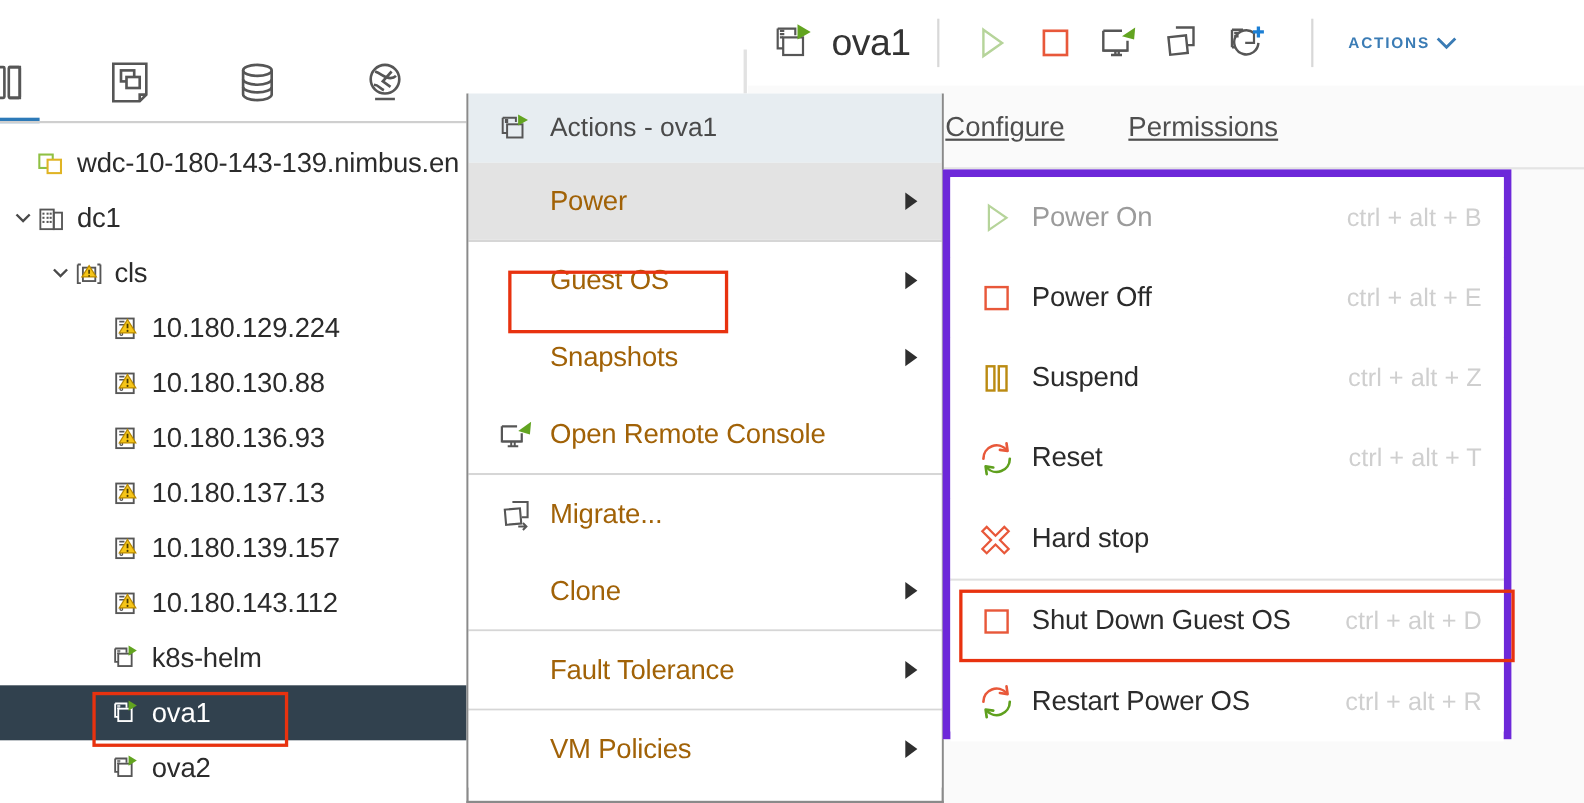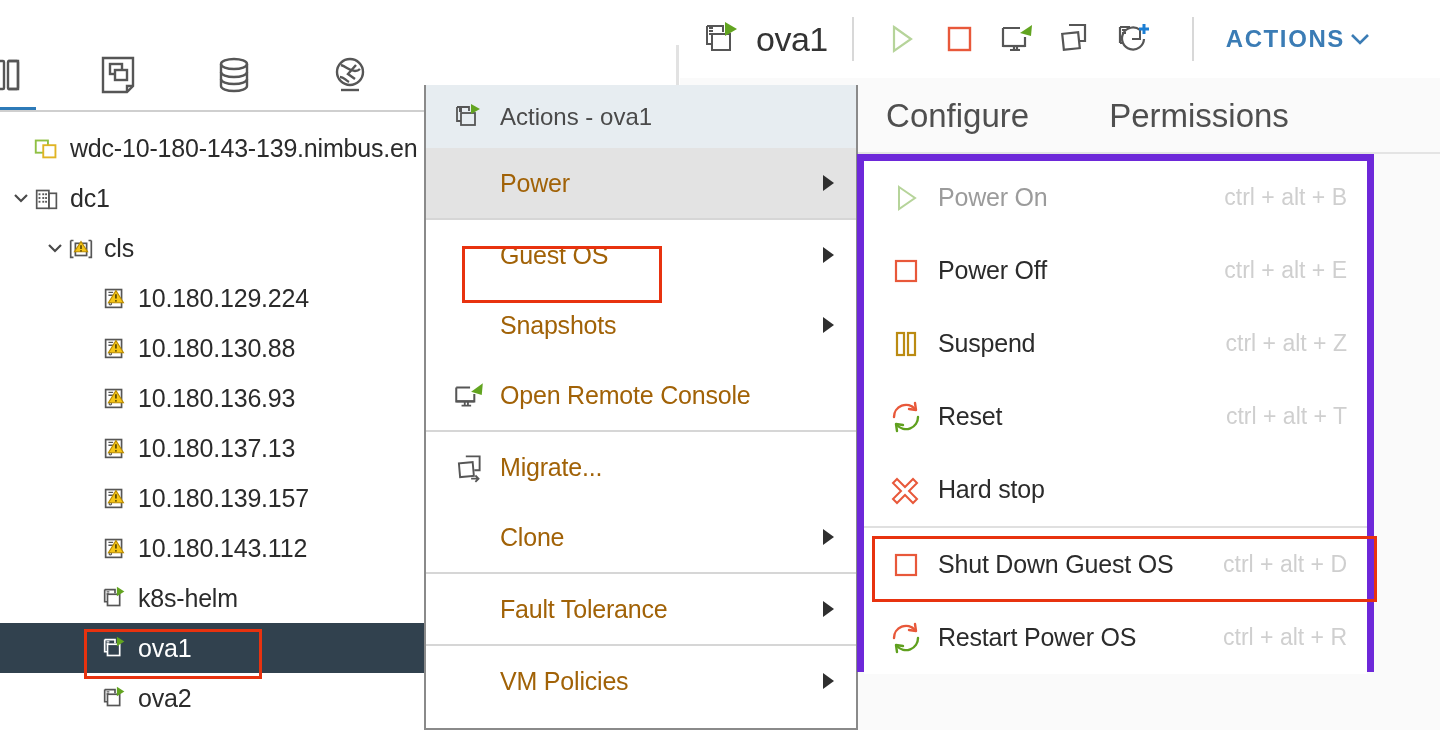"ACTIONS" #actions-btn { font-size: 24px -> 14px }
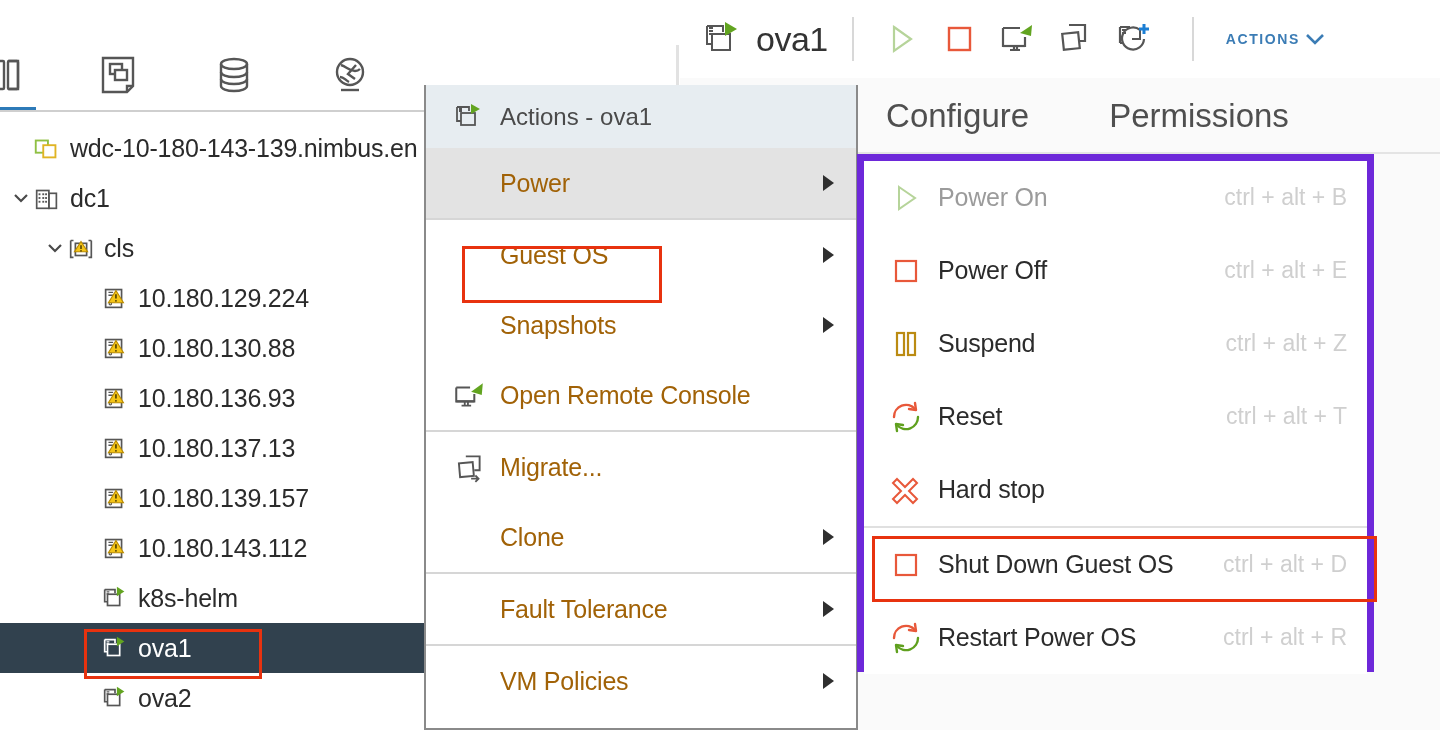"Configure" .tab-item { font-size: 33px -> 25px; text-decoration: none -> underline }
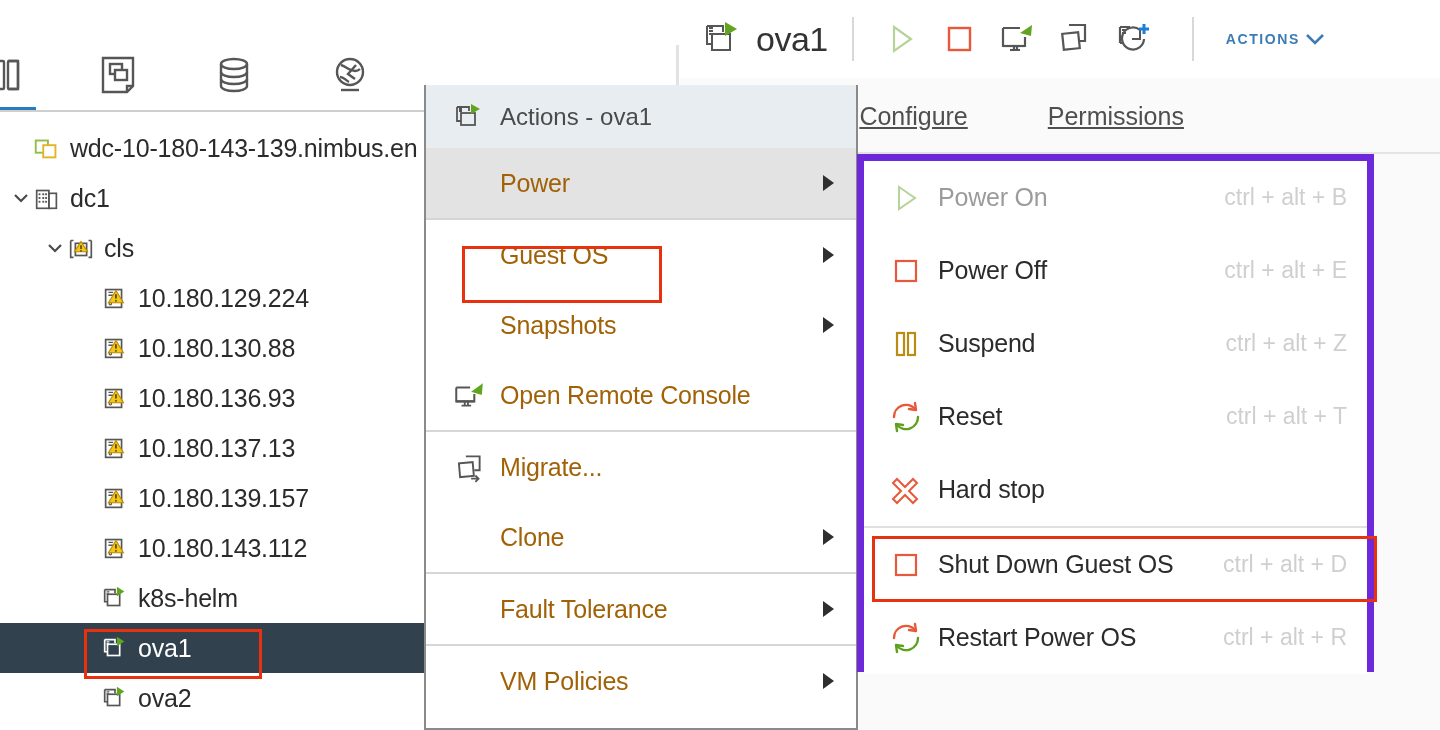"Permissions" #tab-permissions { margin-left: 80px -> 58px }
